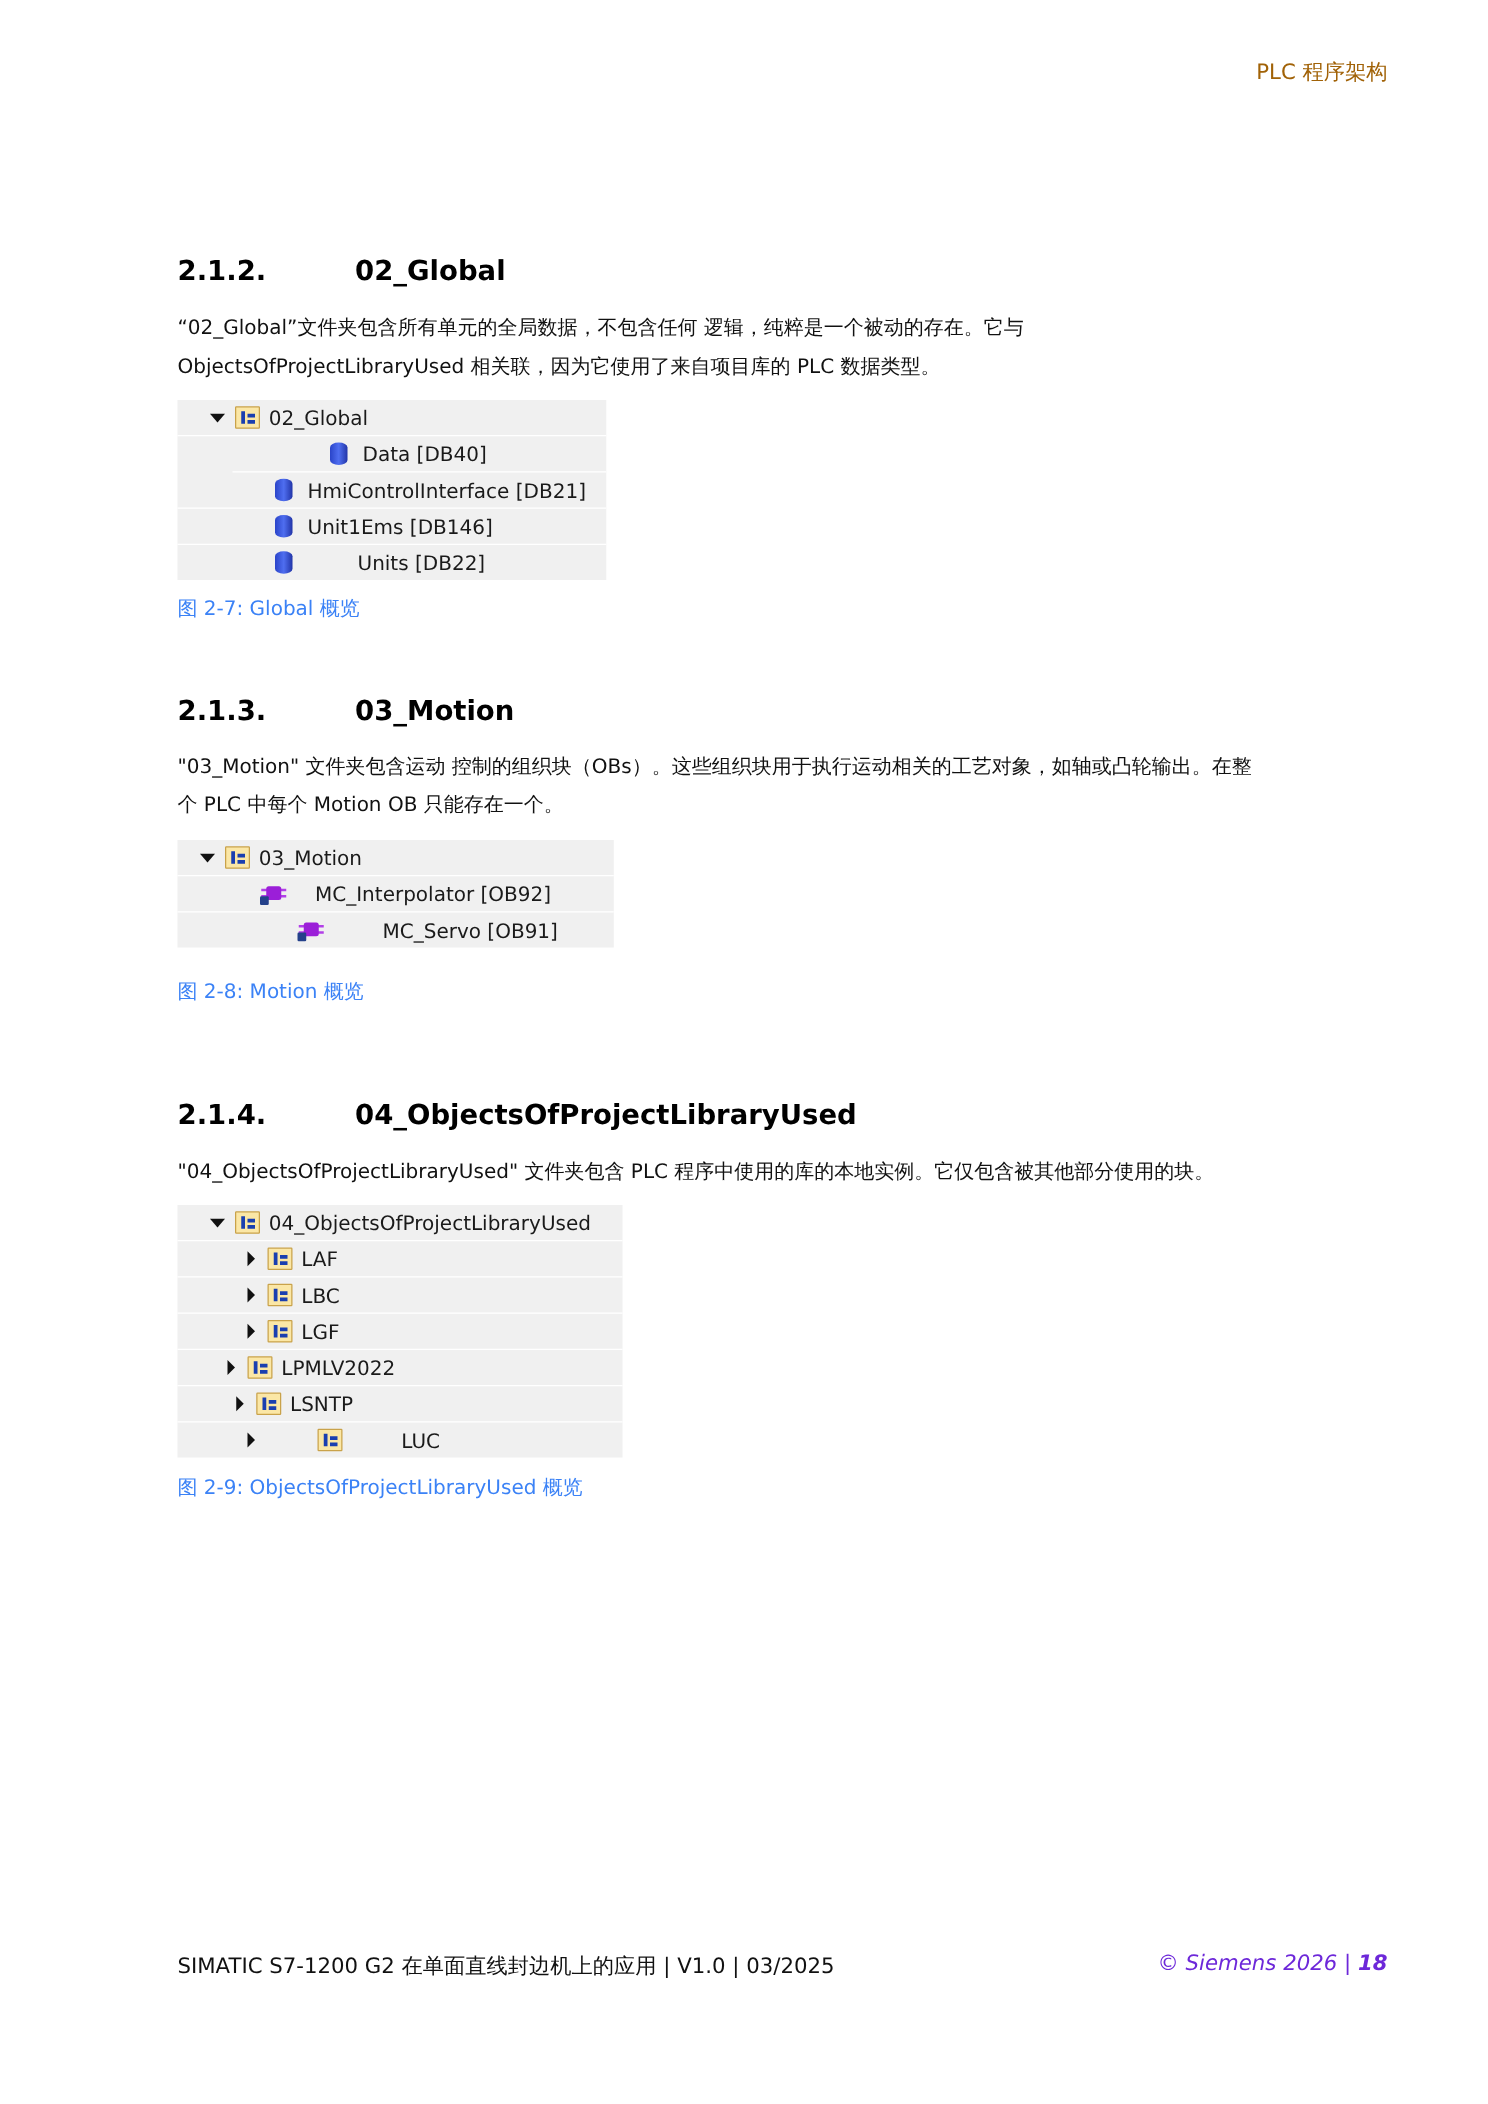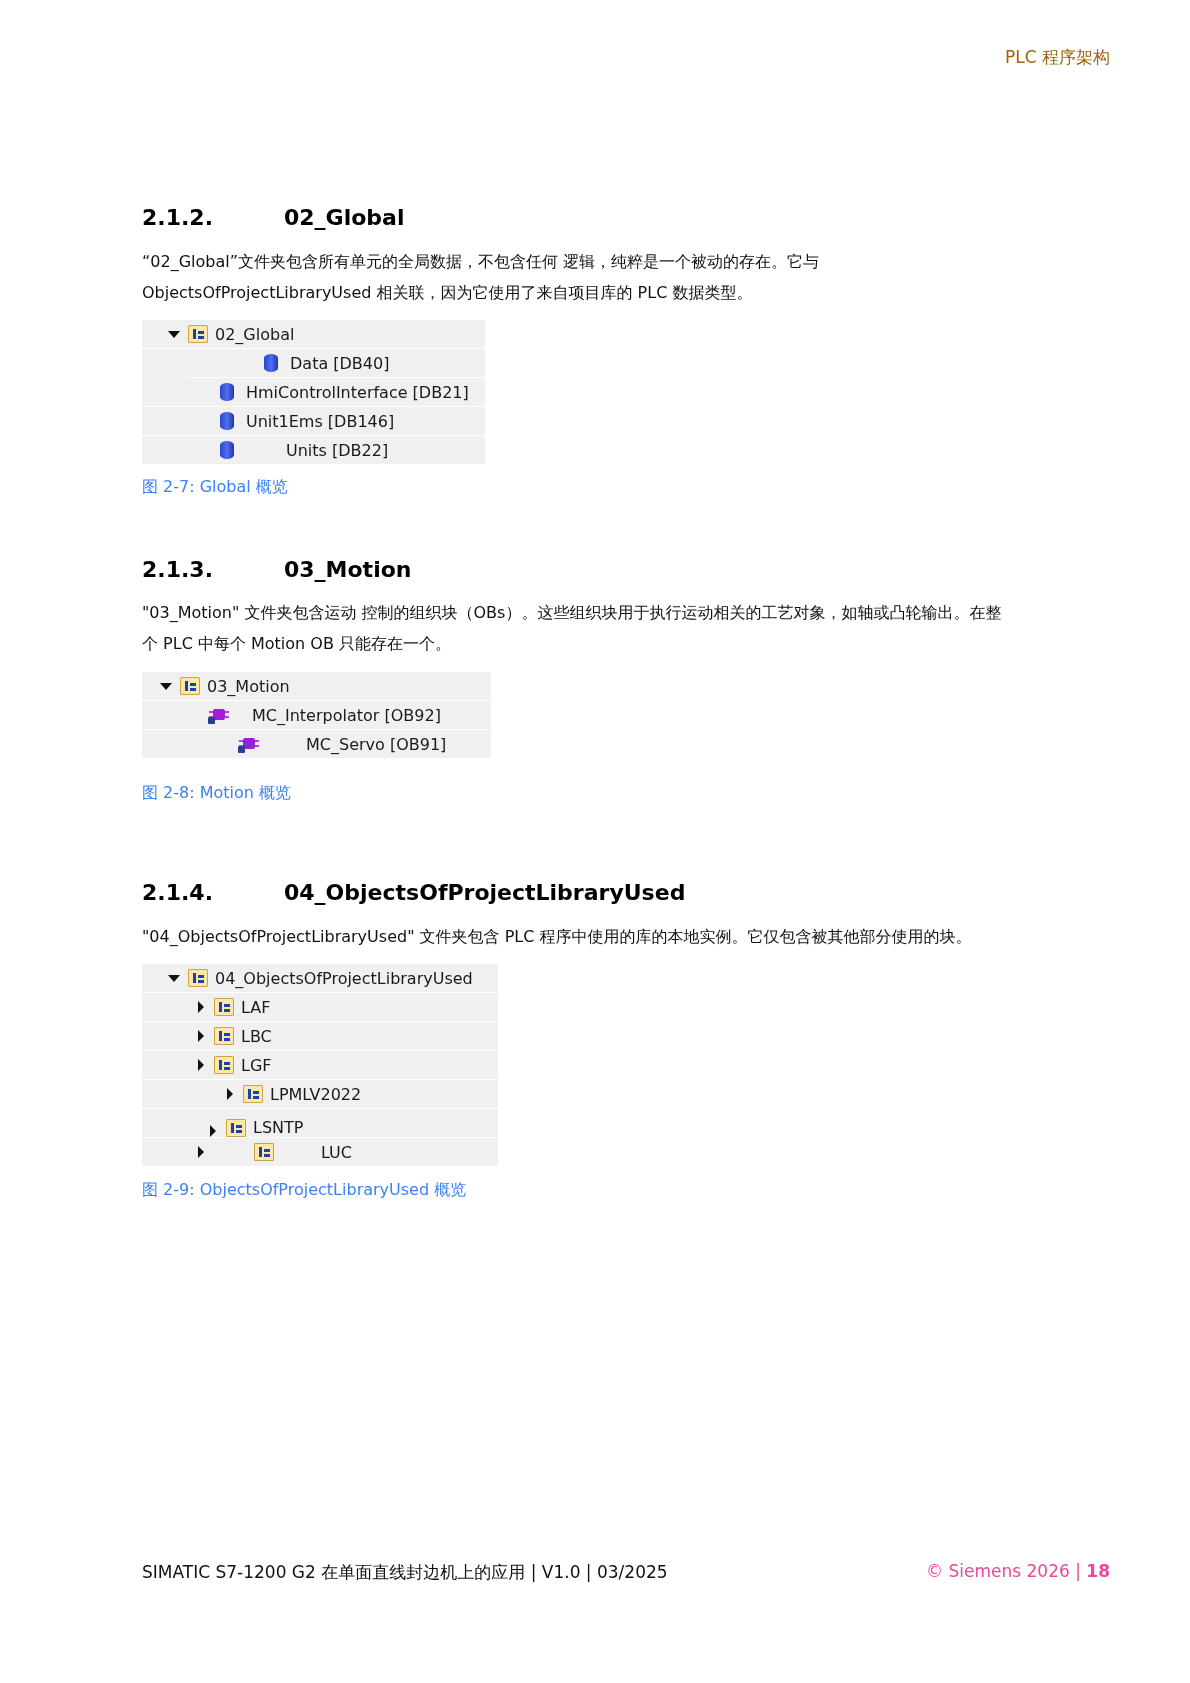"LPMLV2022" div.row { padding-left: 85px -> 40px }
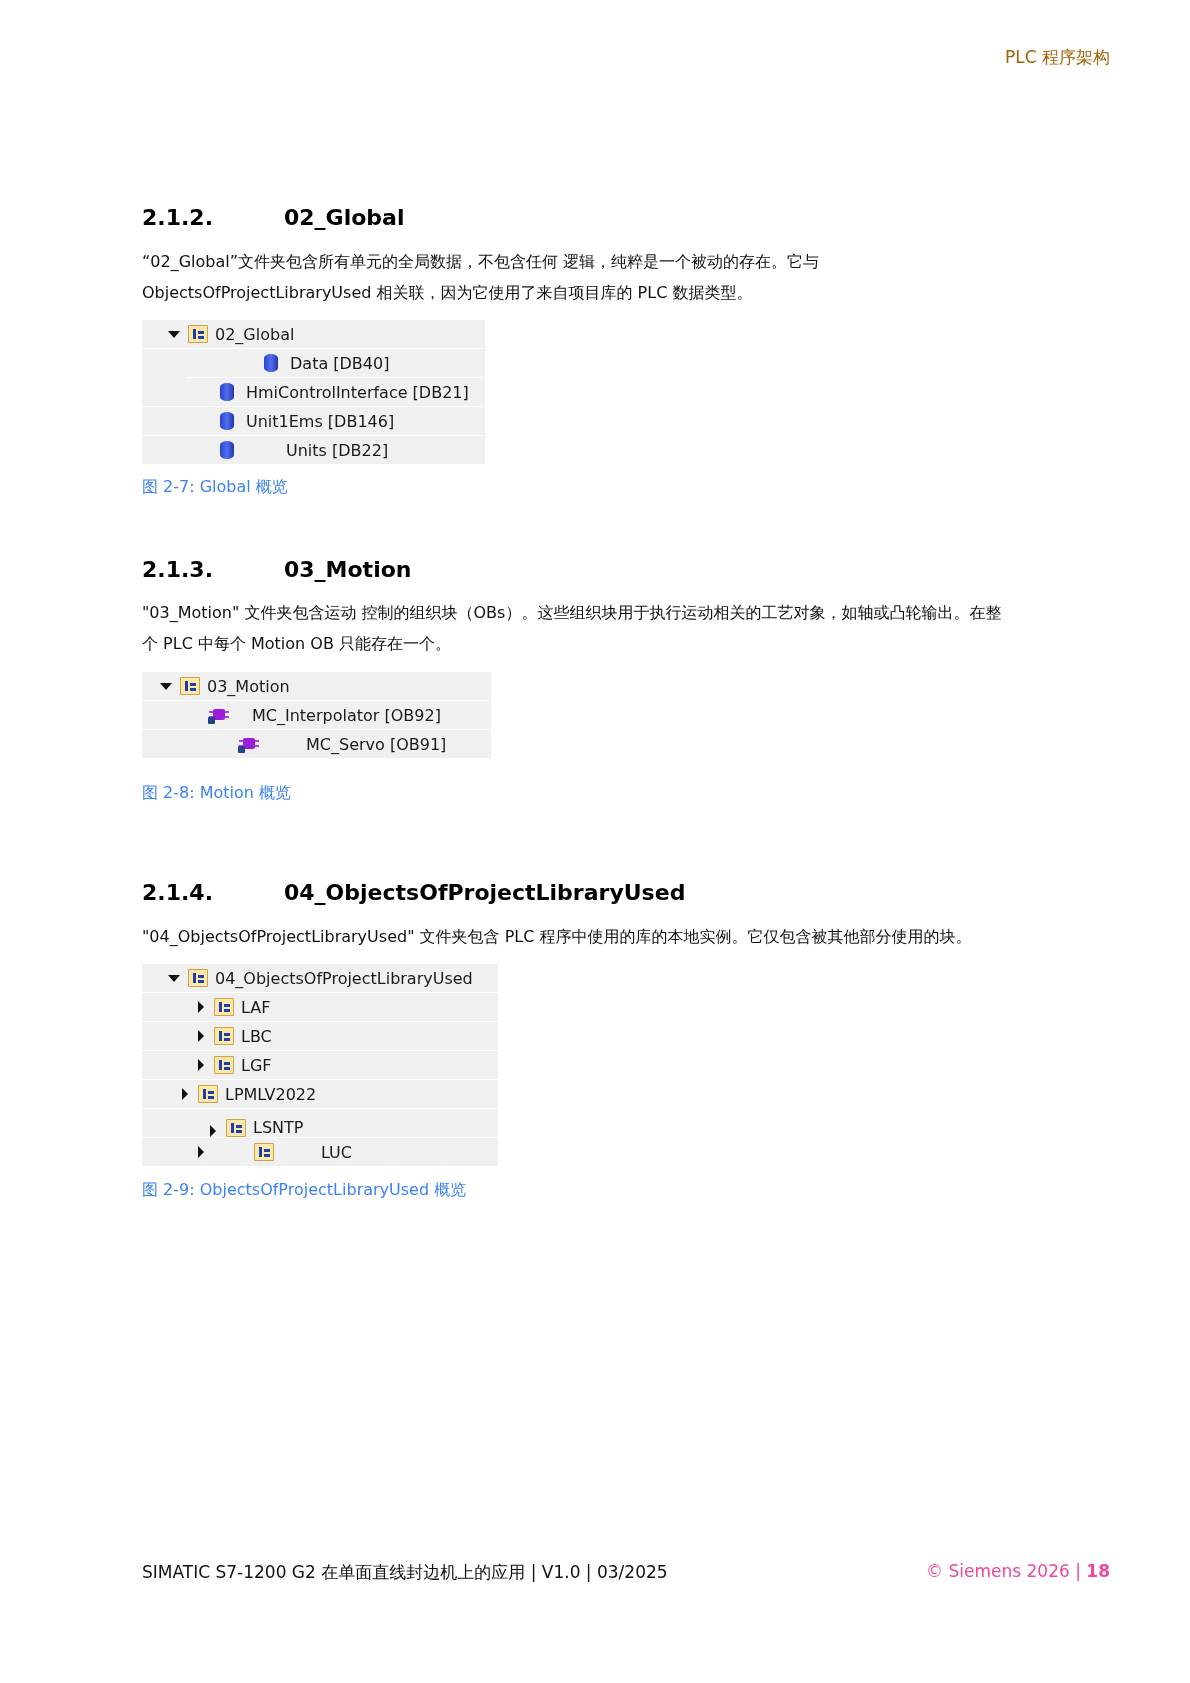"LSNTP" div.row { align-items: flex-end -> none; padding-left: 68px -> 47px }
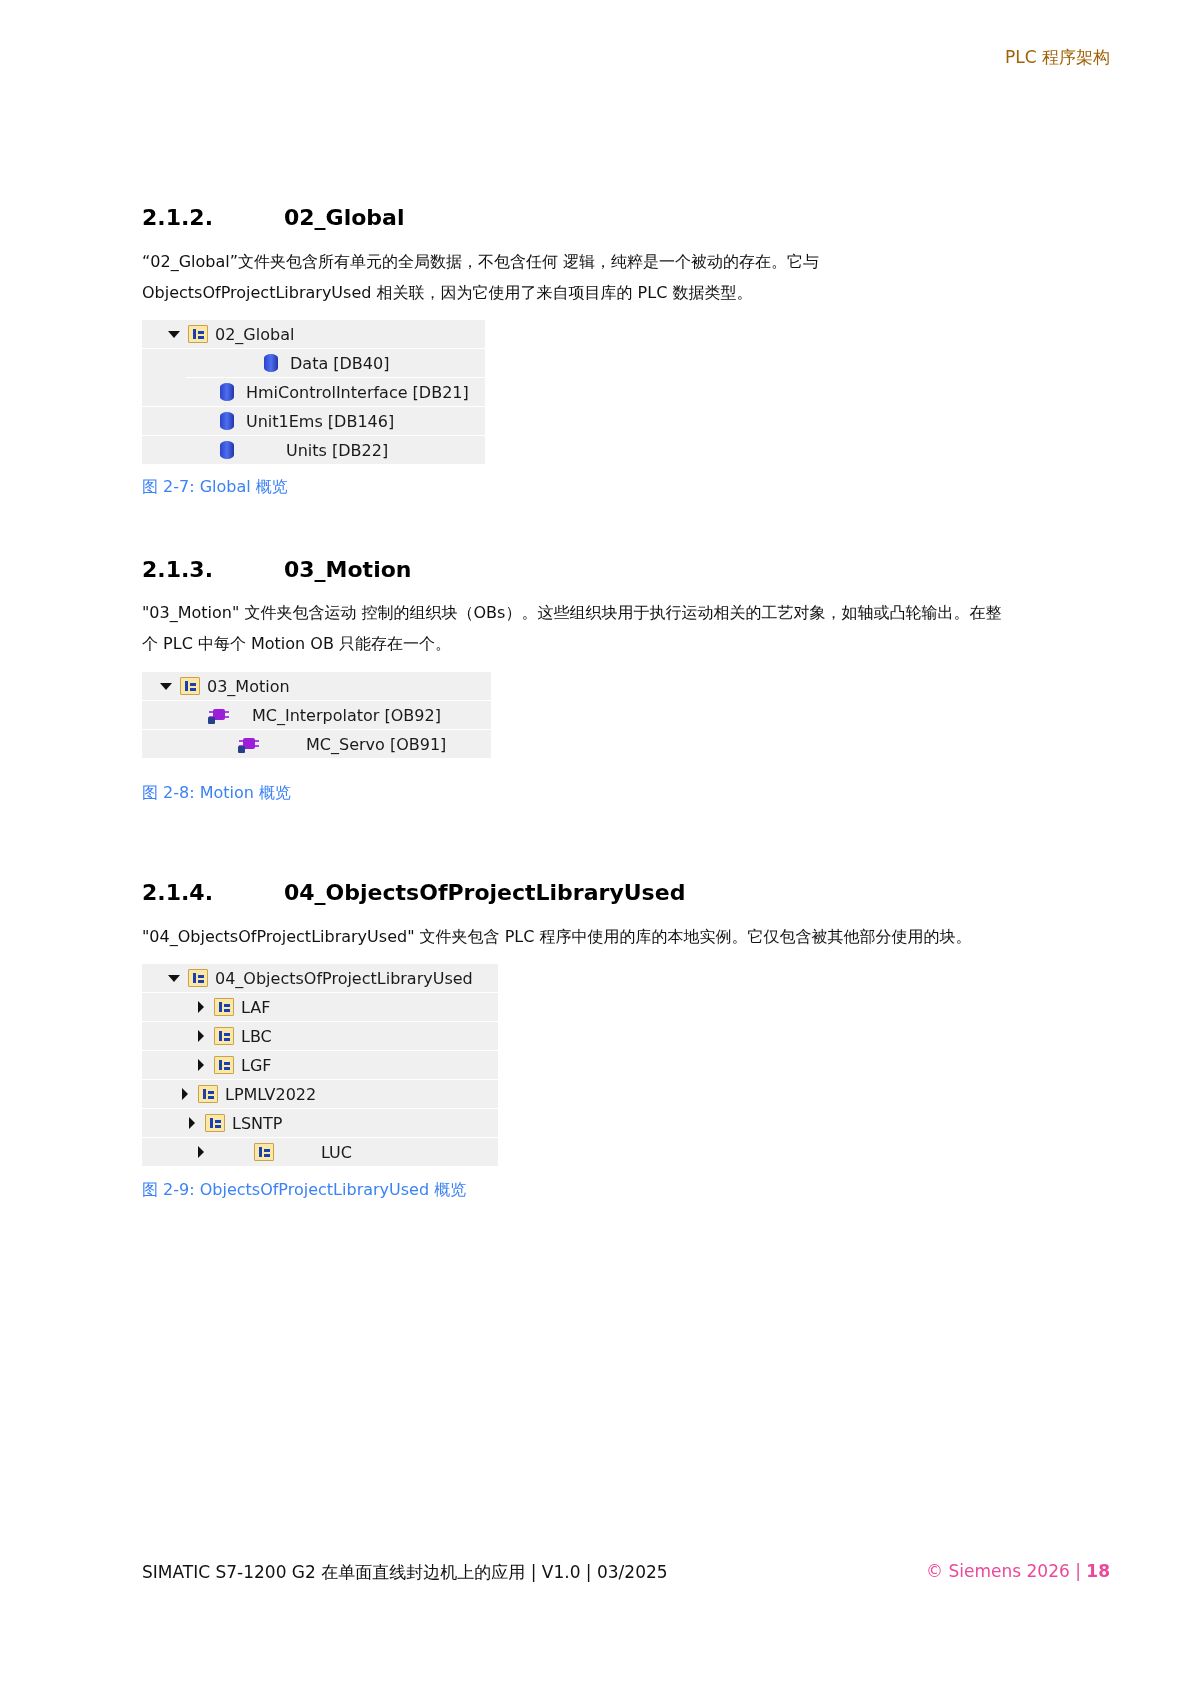"© Siemens 2026 | 18" .footer-right { color: #ec4899 -> #6d28d9; font-style: none -> italic }
